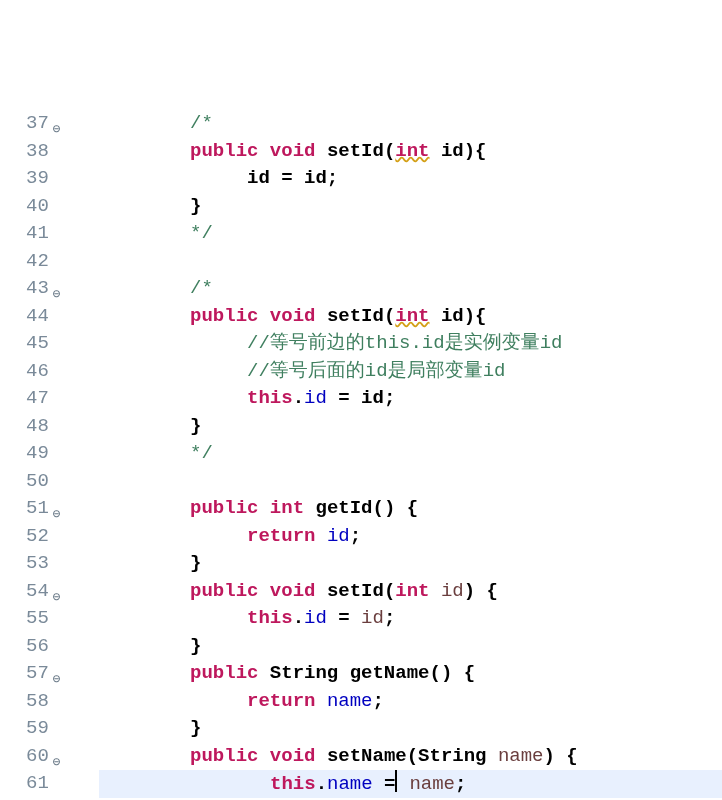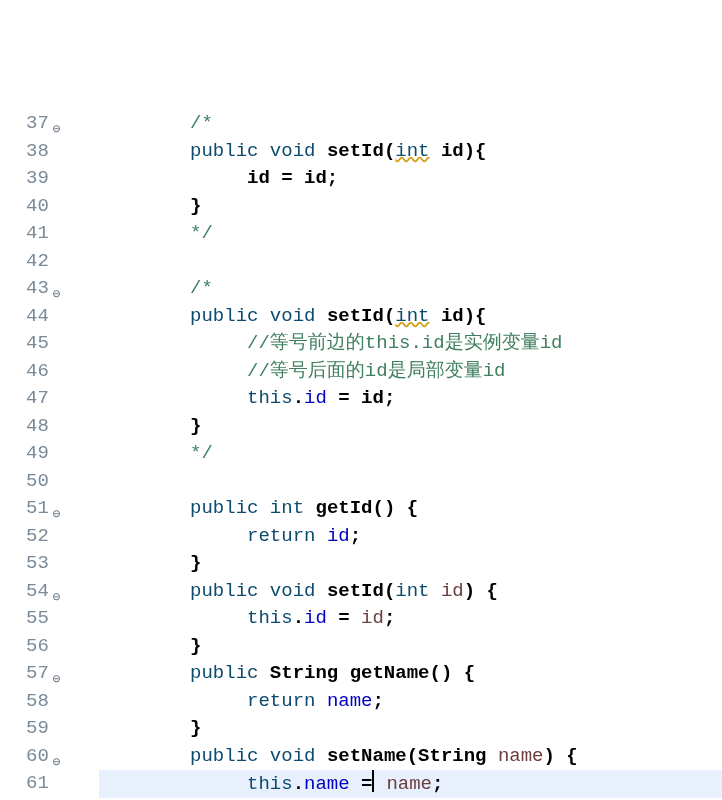"public" .kw { color: #0c4a6e -> #be185d; font-weight: normal -> bold }
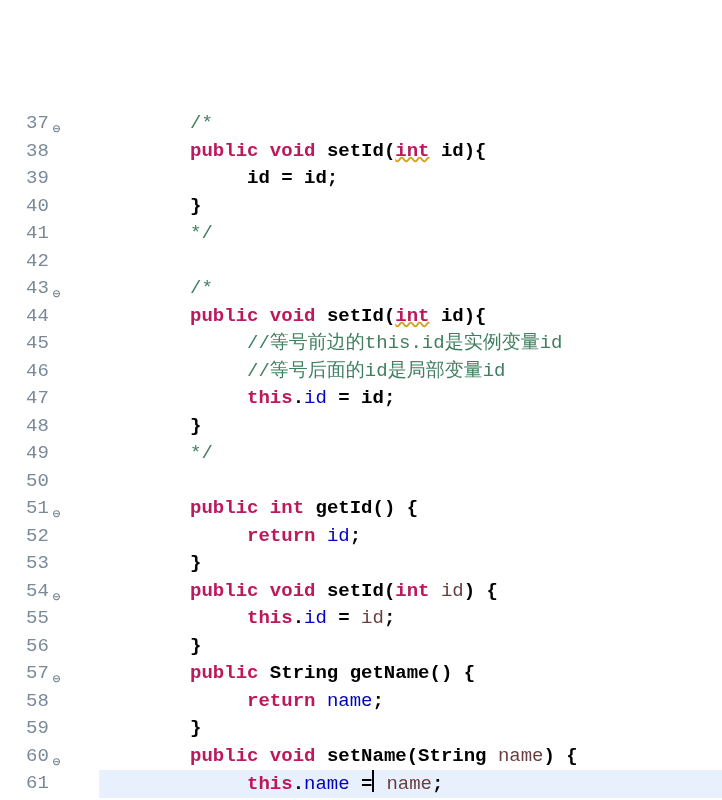"this.name = name;" .hl { padding-left: none -> 23px }
